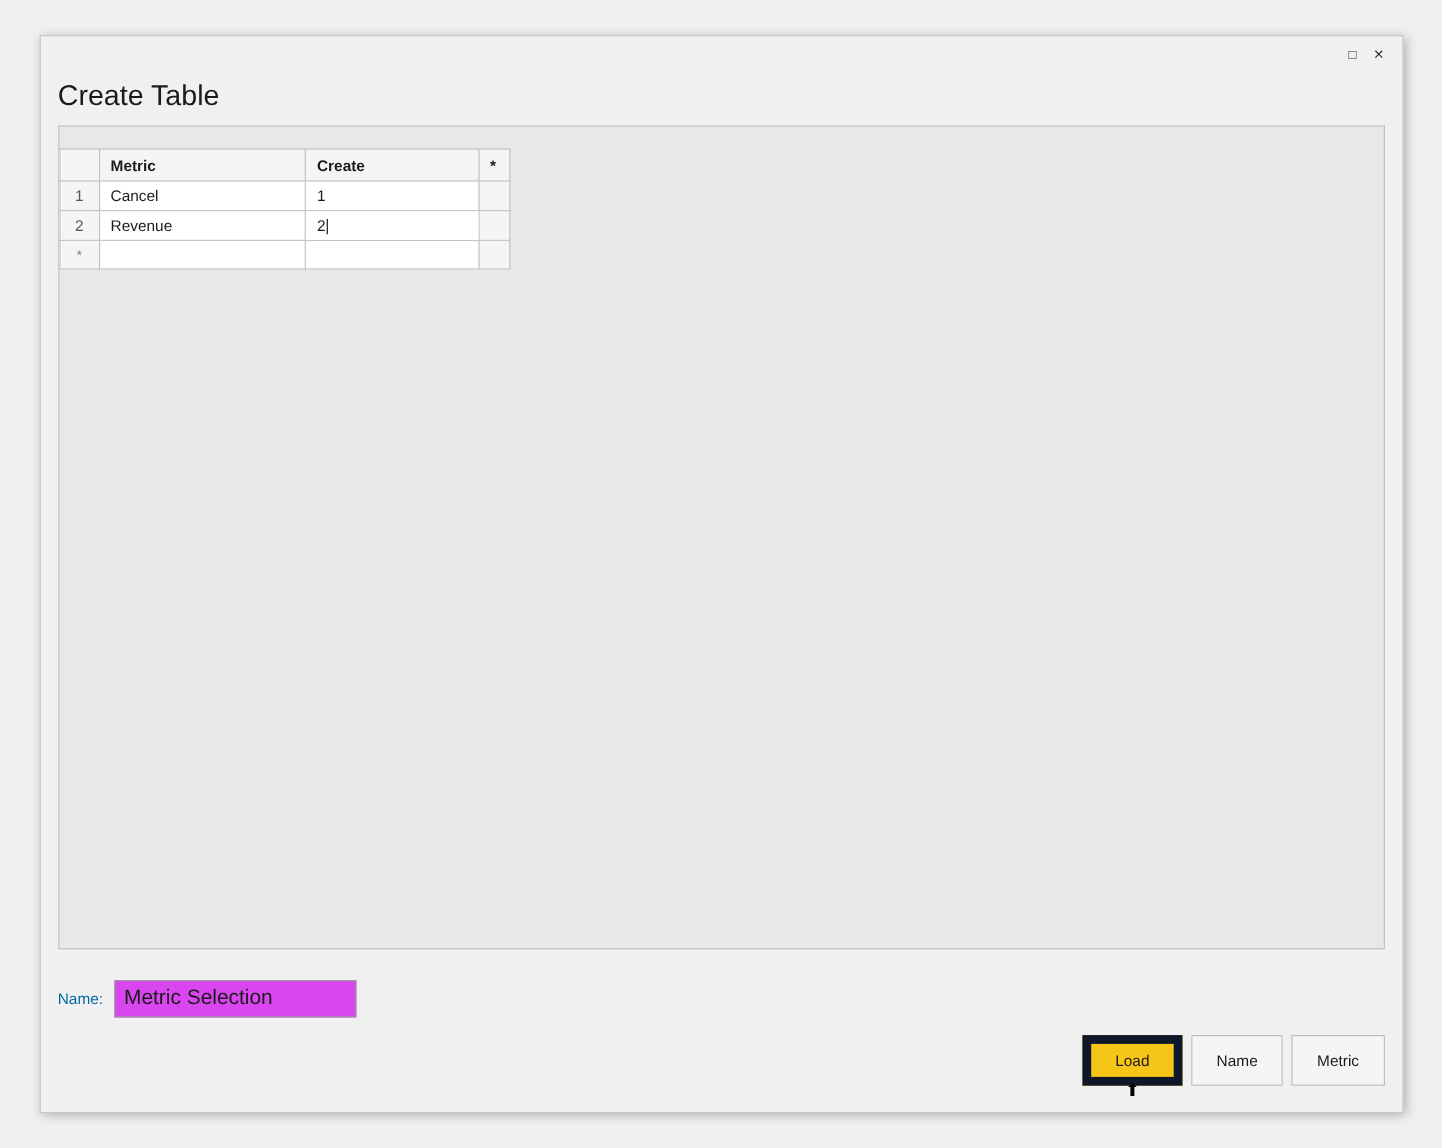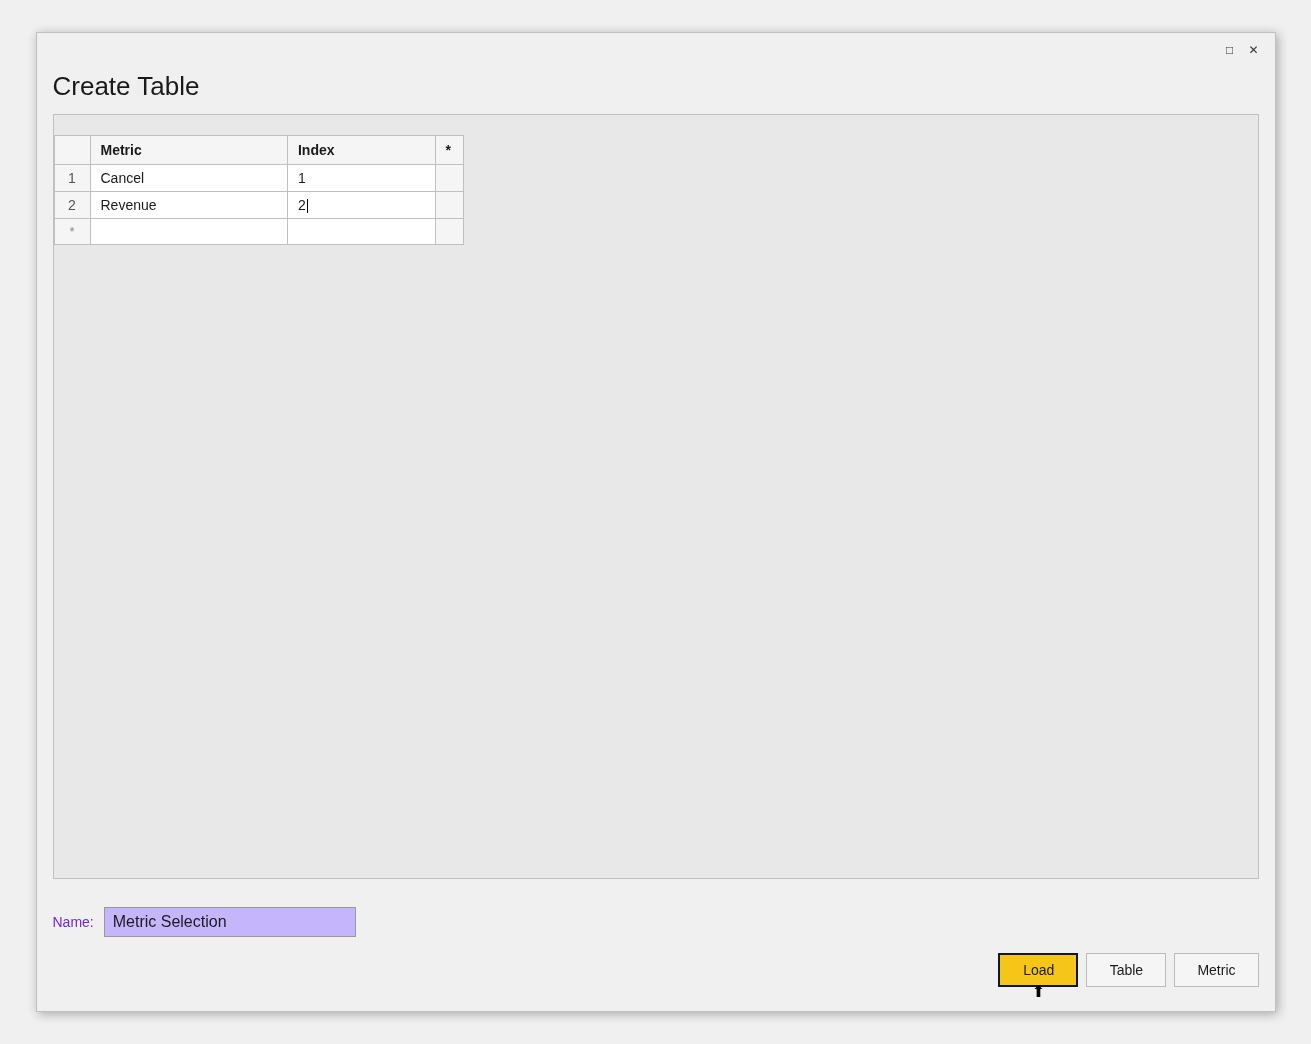"Index" th { text: Index -> Create }
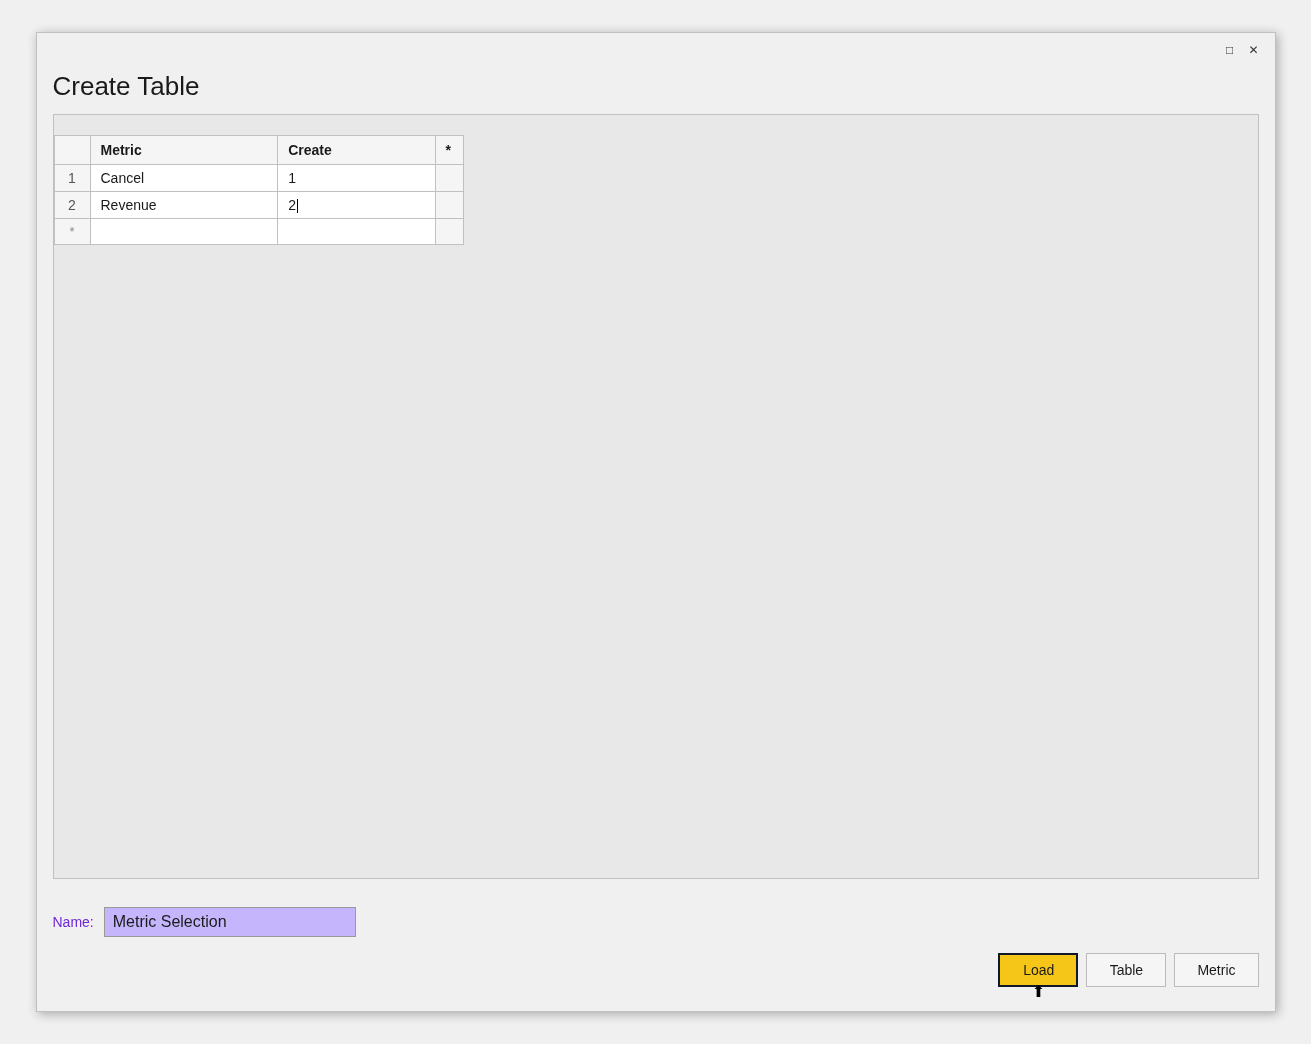"Name:" .name-label { color: #6d28d9 -> #0369a1 }
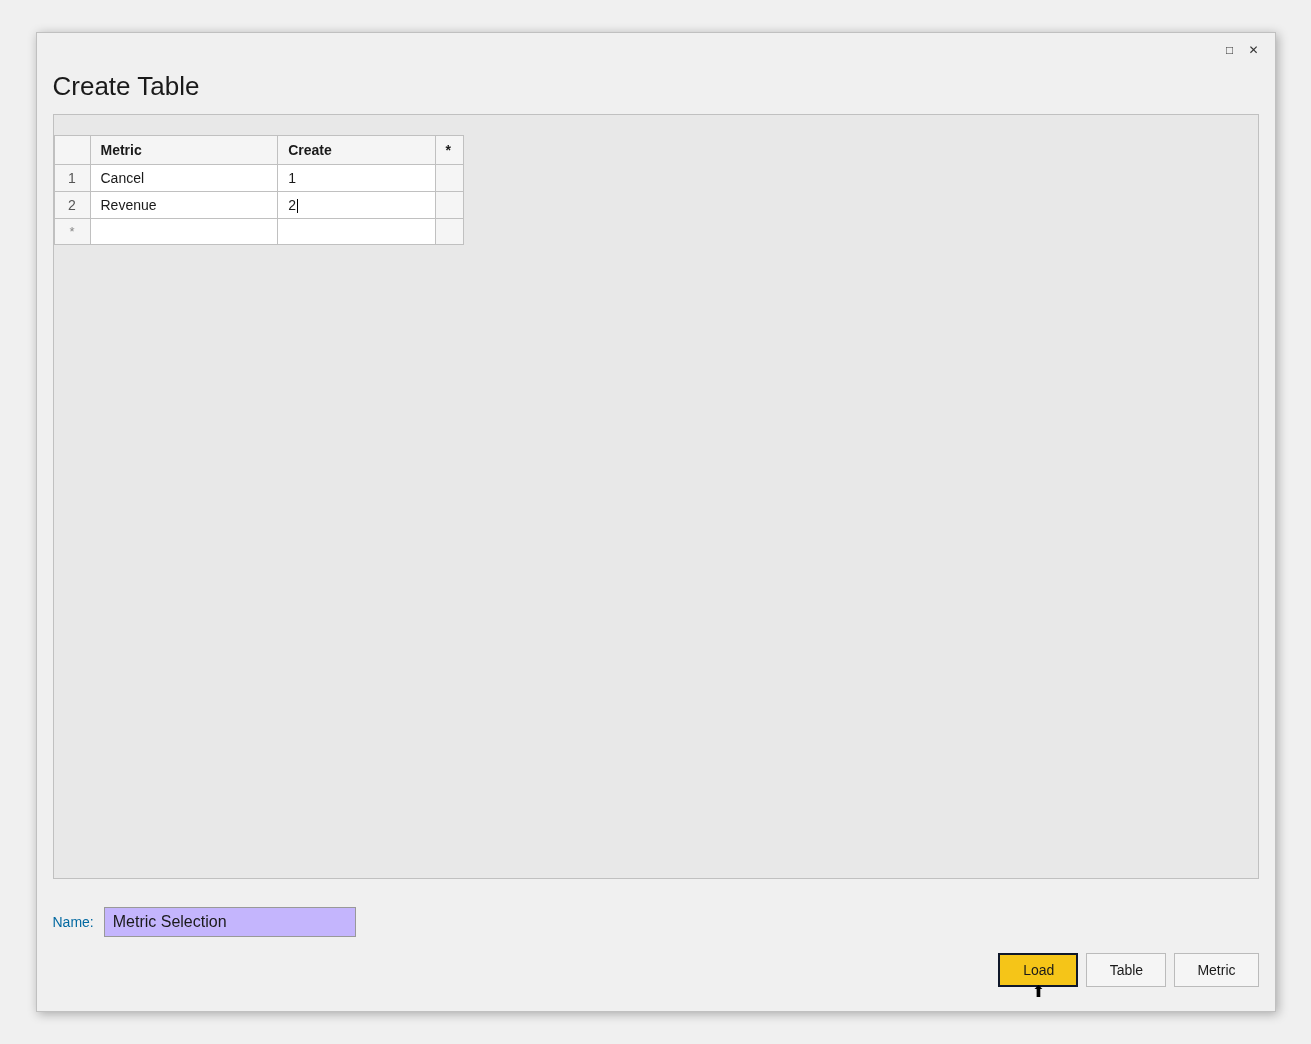"Metric Selection" .name-input { background: #c4b5fd -> #d946ef; font-size: 16px -> 19px; width: 252px -> 220px }
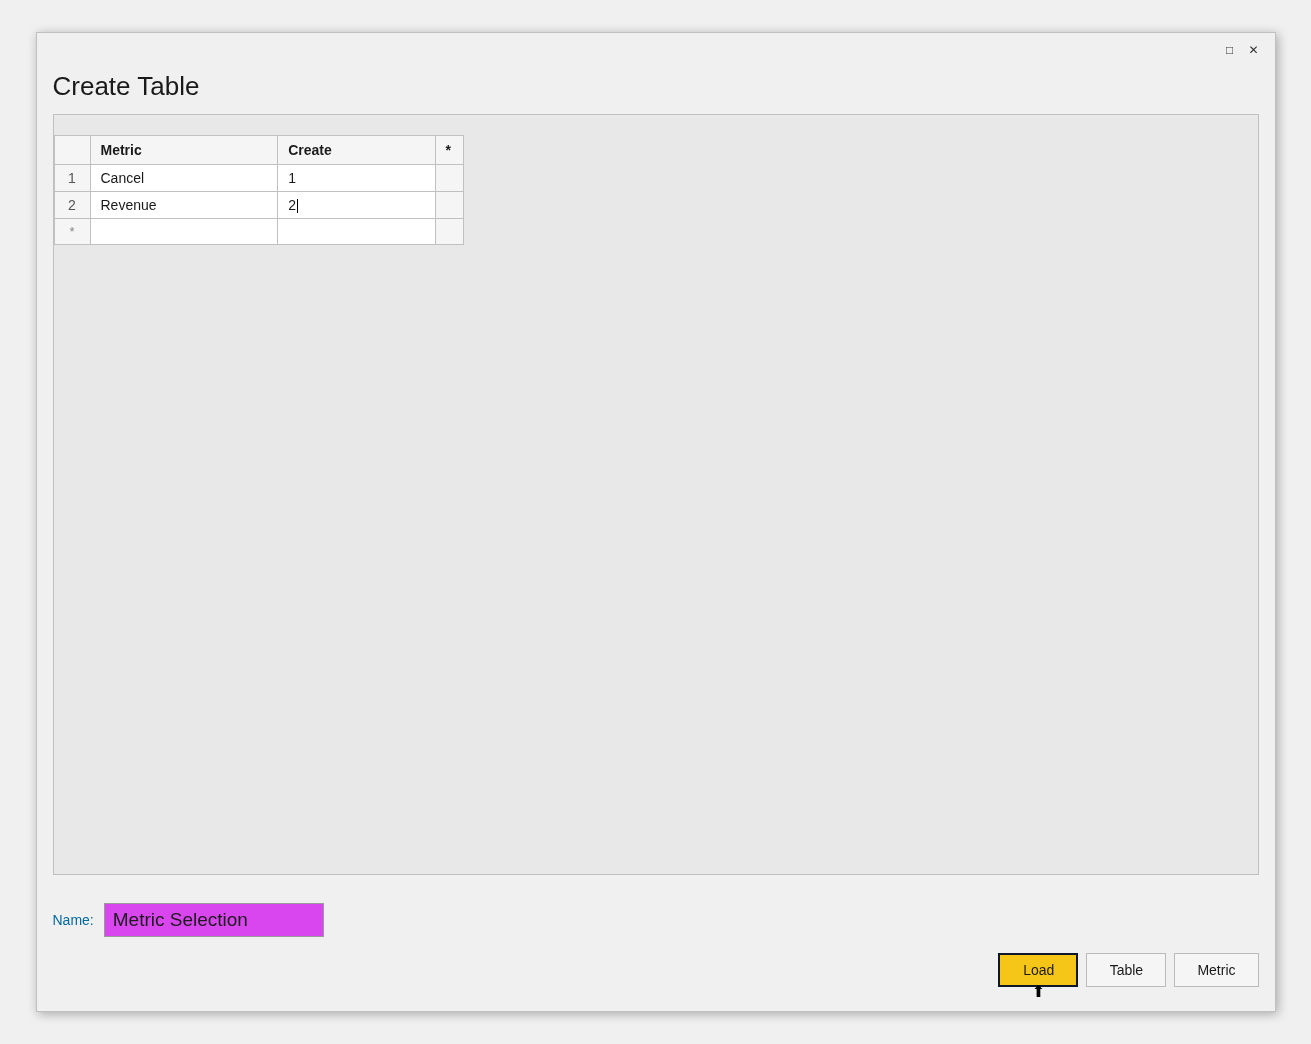"Load" .btn-load { border: 2px solid #0f172a -> 8px solid #0f172a }
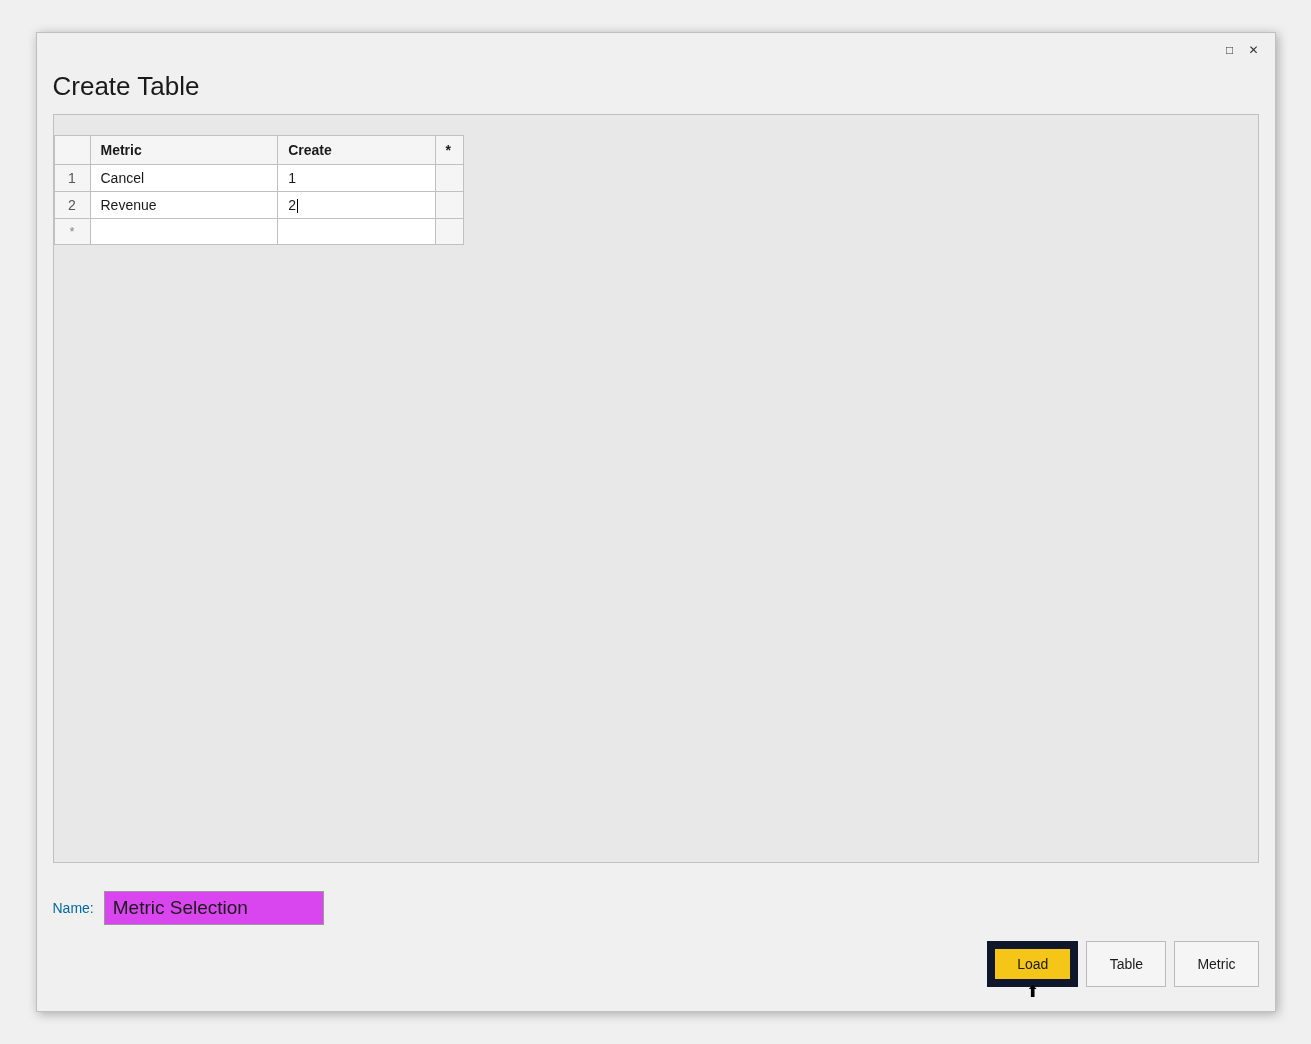"Table" button.btn { text: Table -> Name }
